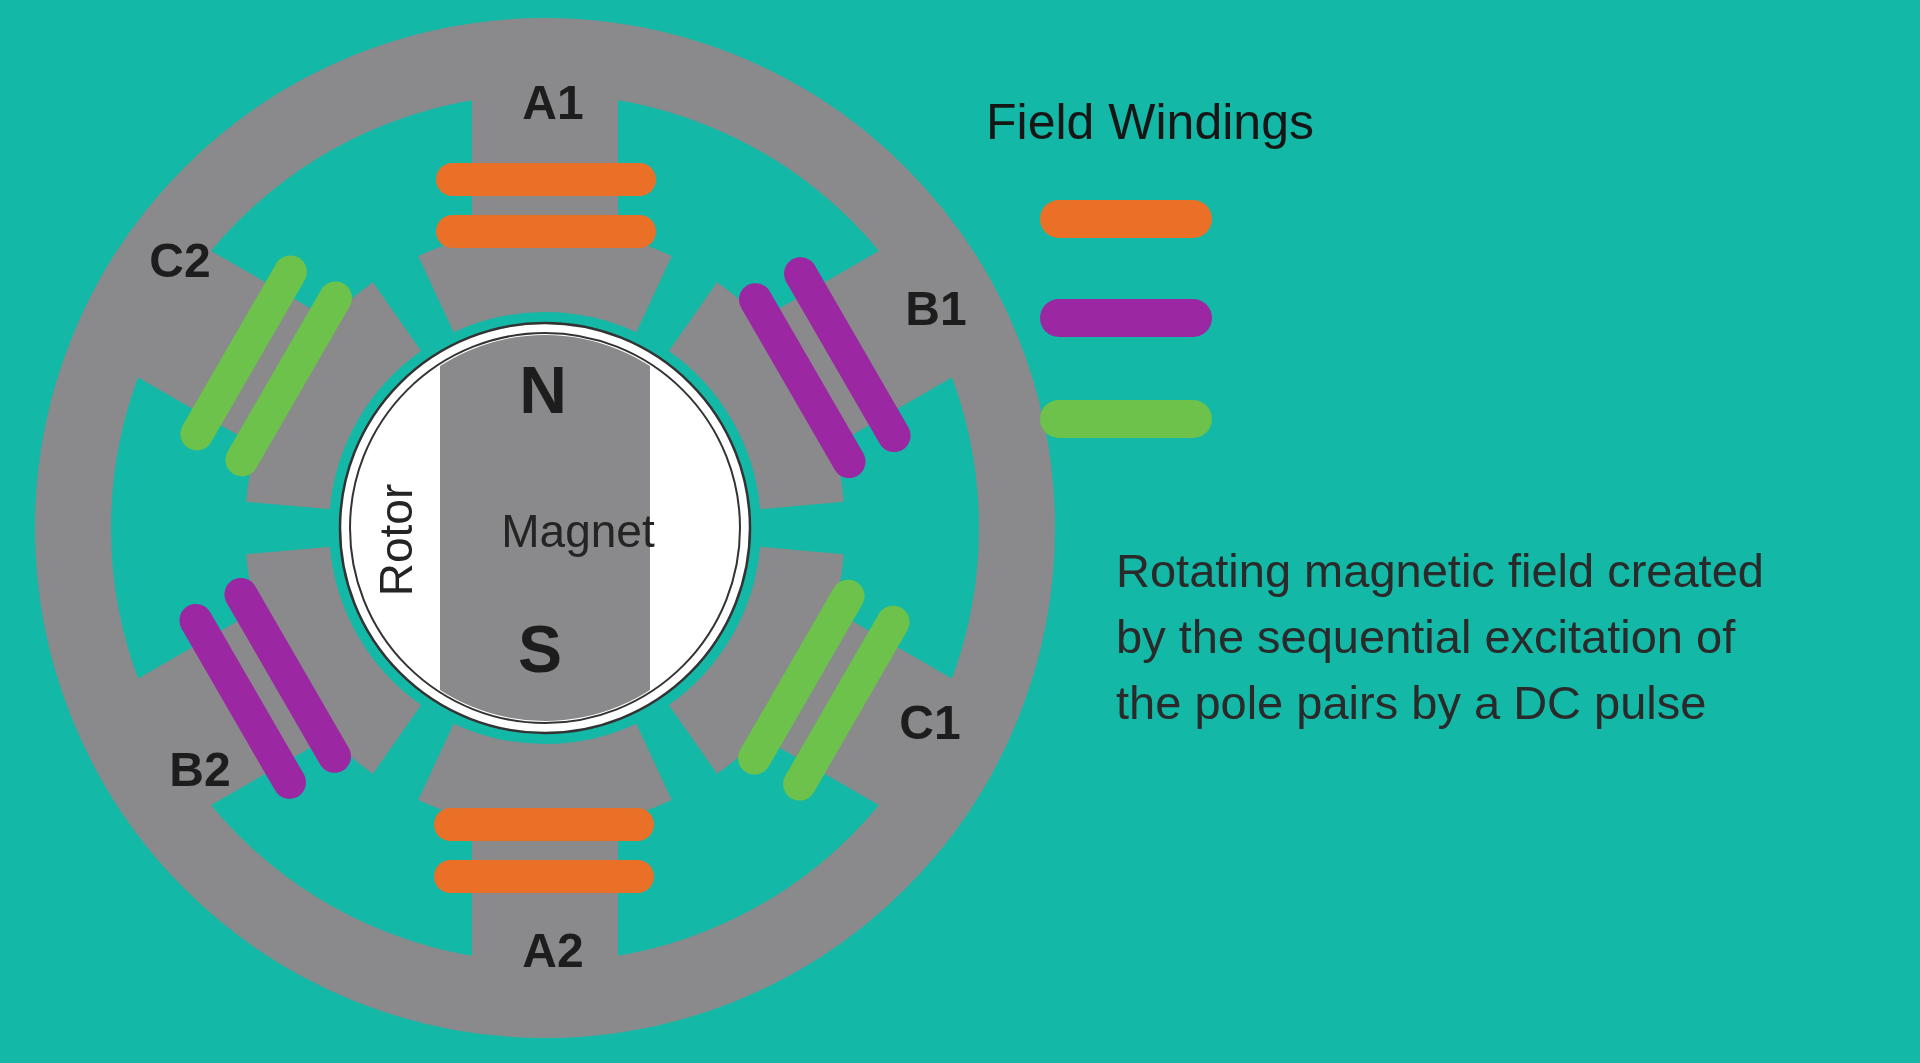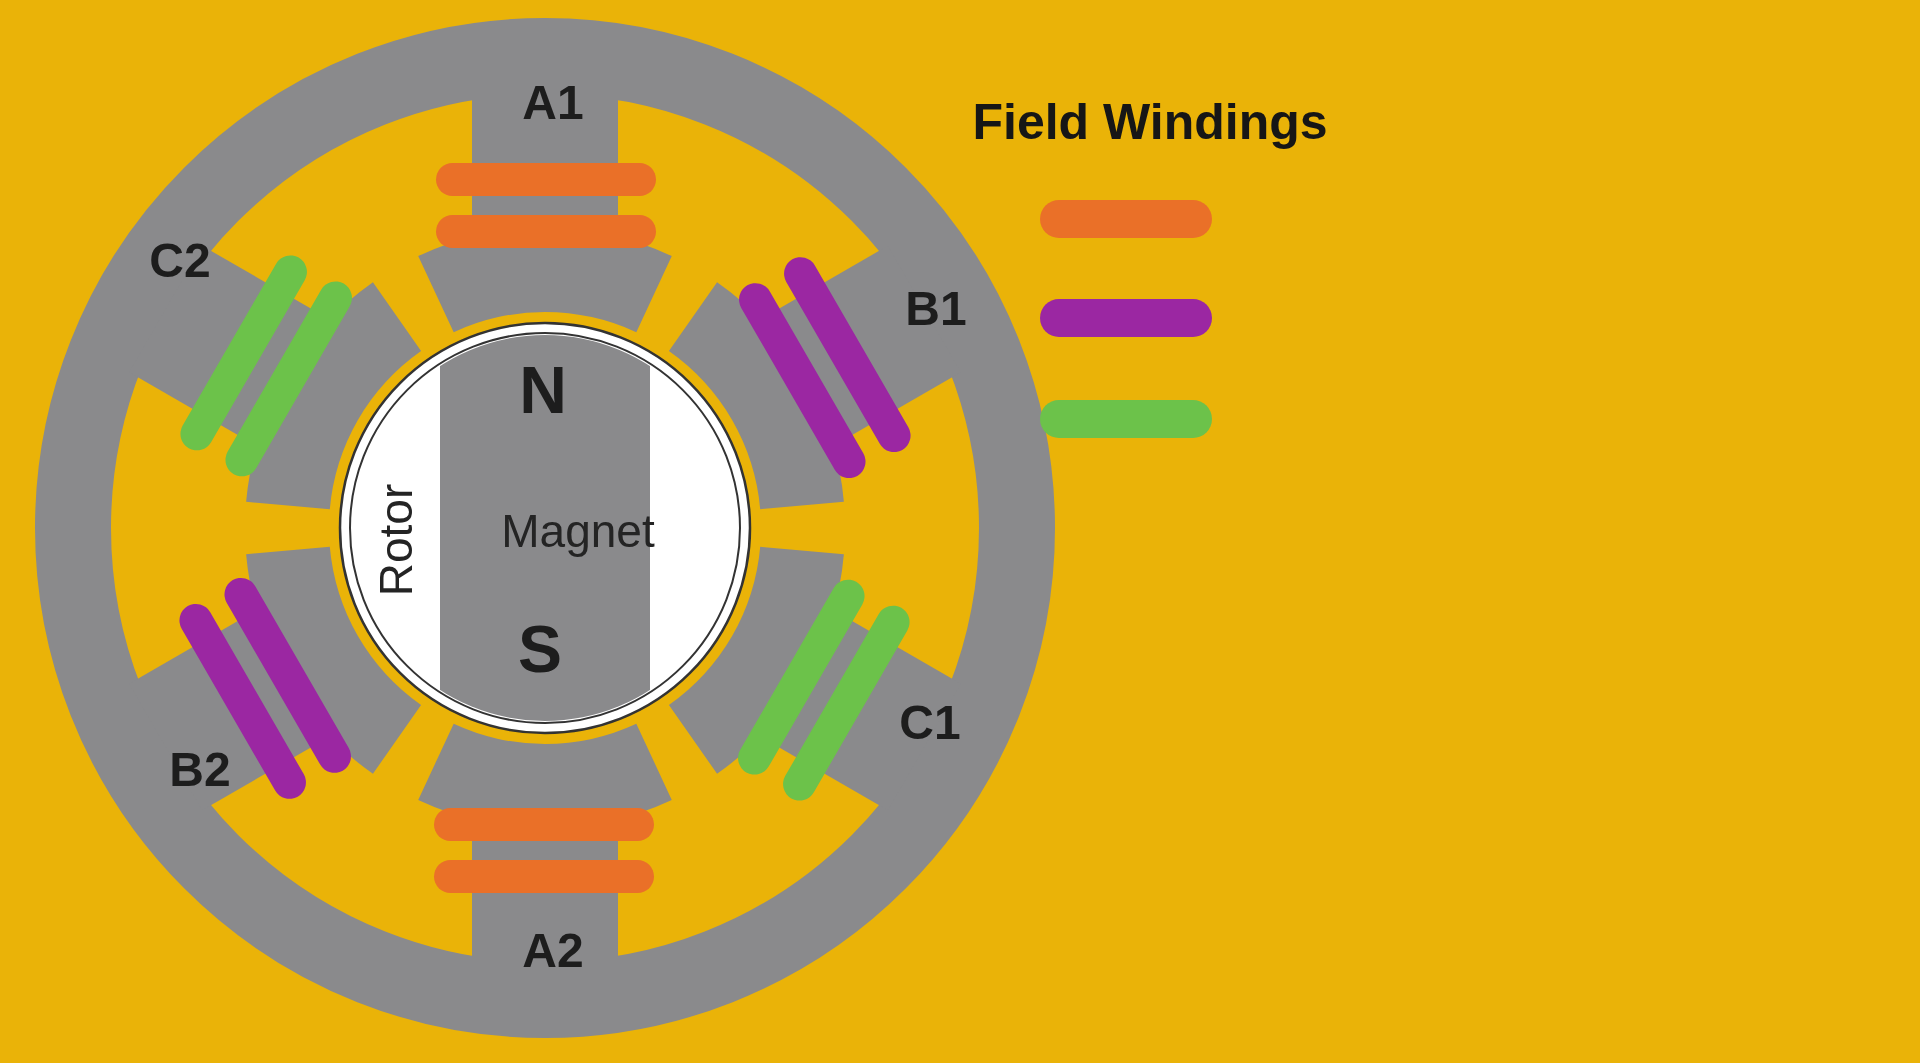"A1" .canvas { background: #eab308 -> #14b8a6 }
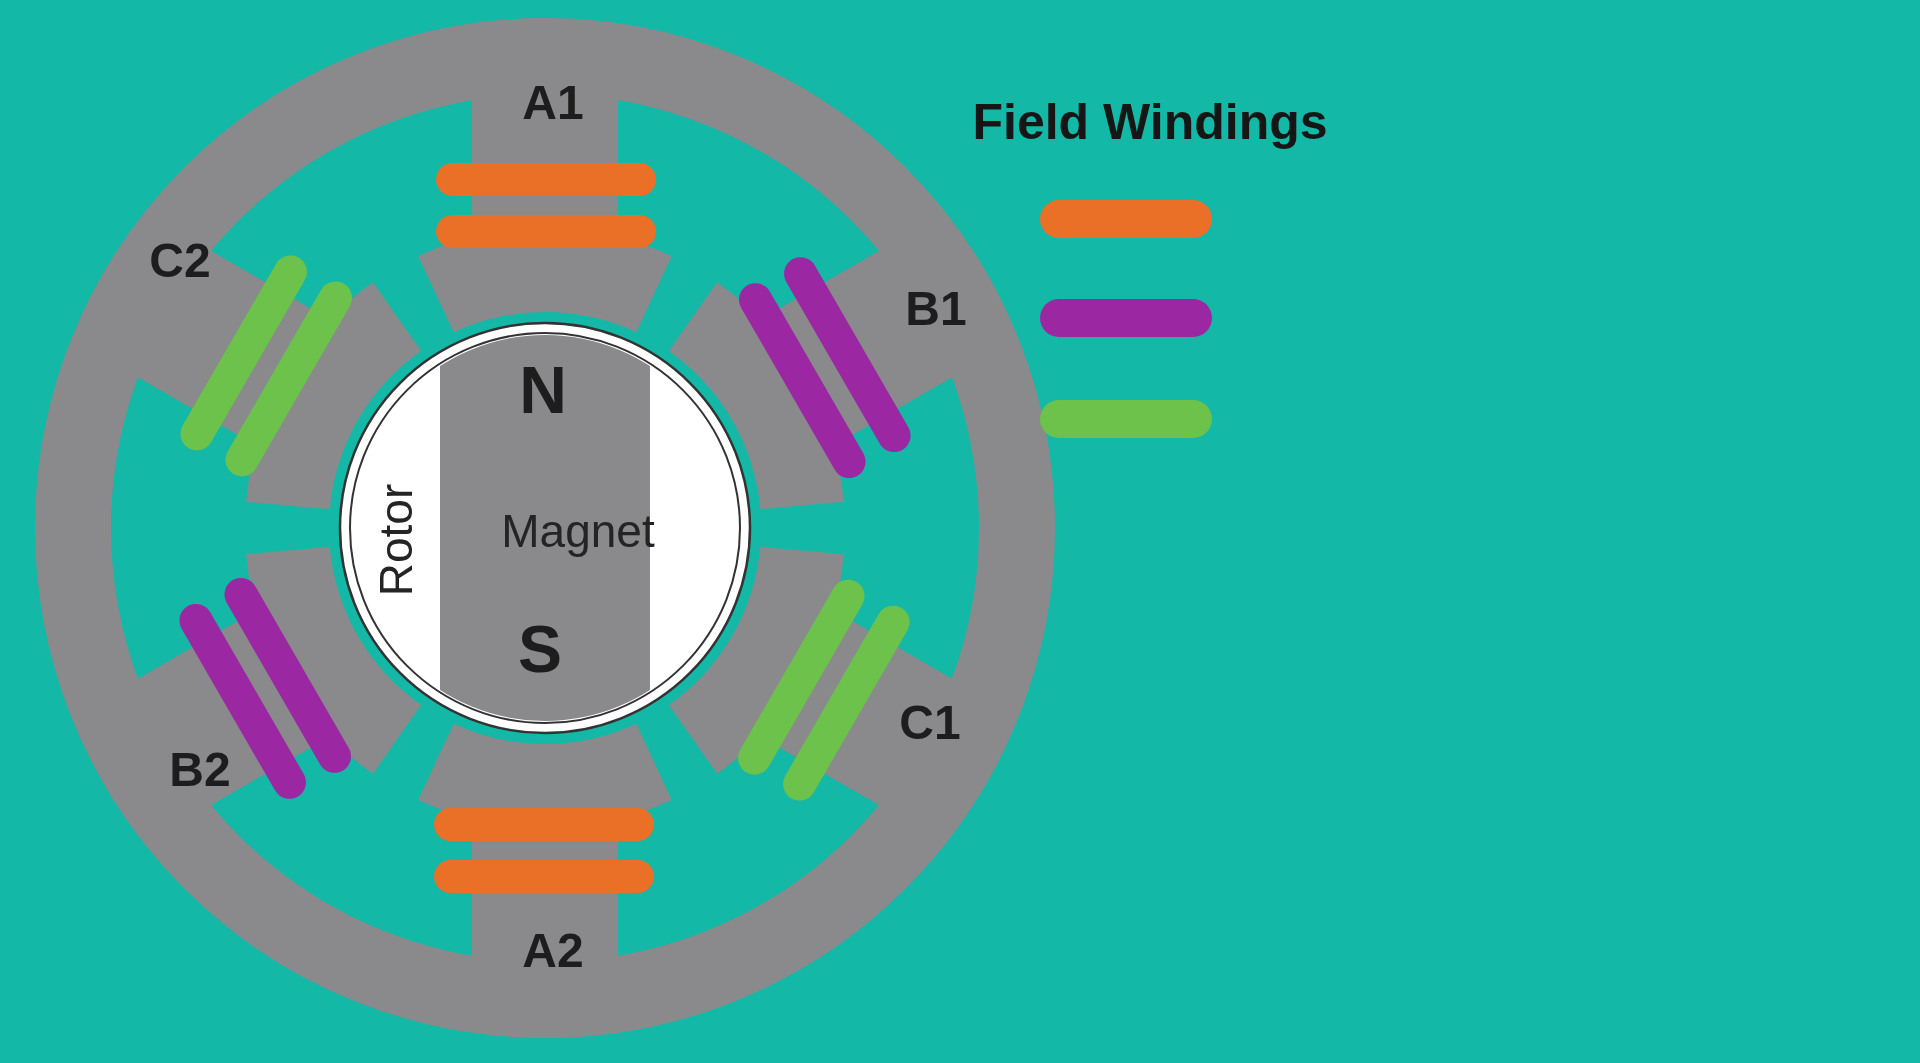"Field Windings" .legend-heading { font-weight: 700 -> 400 }
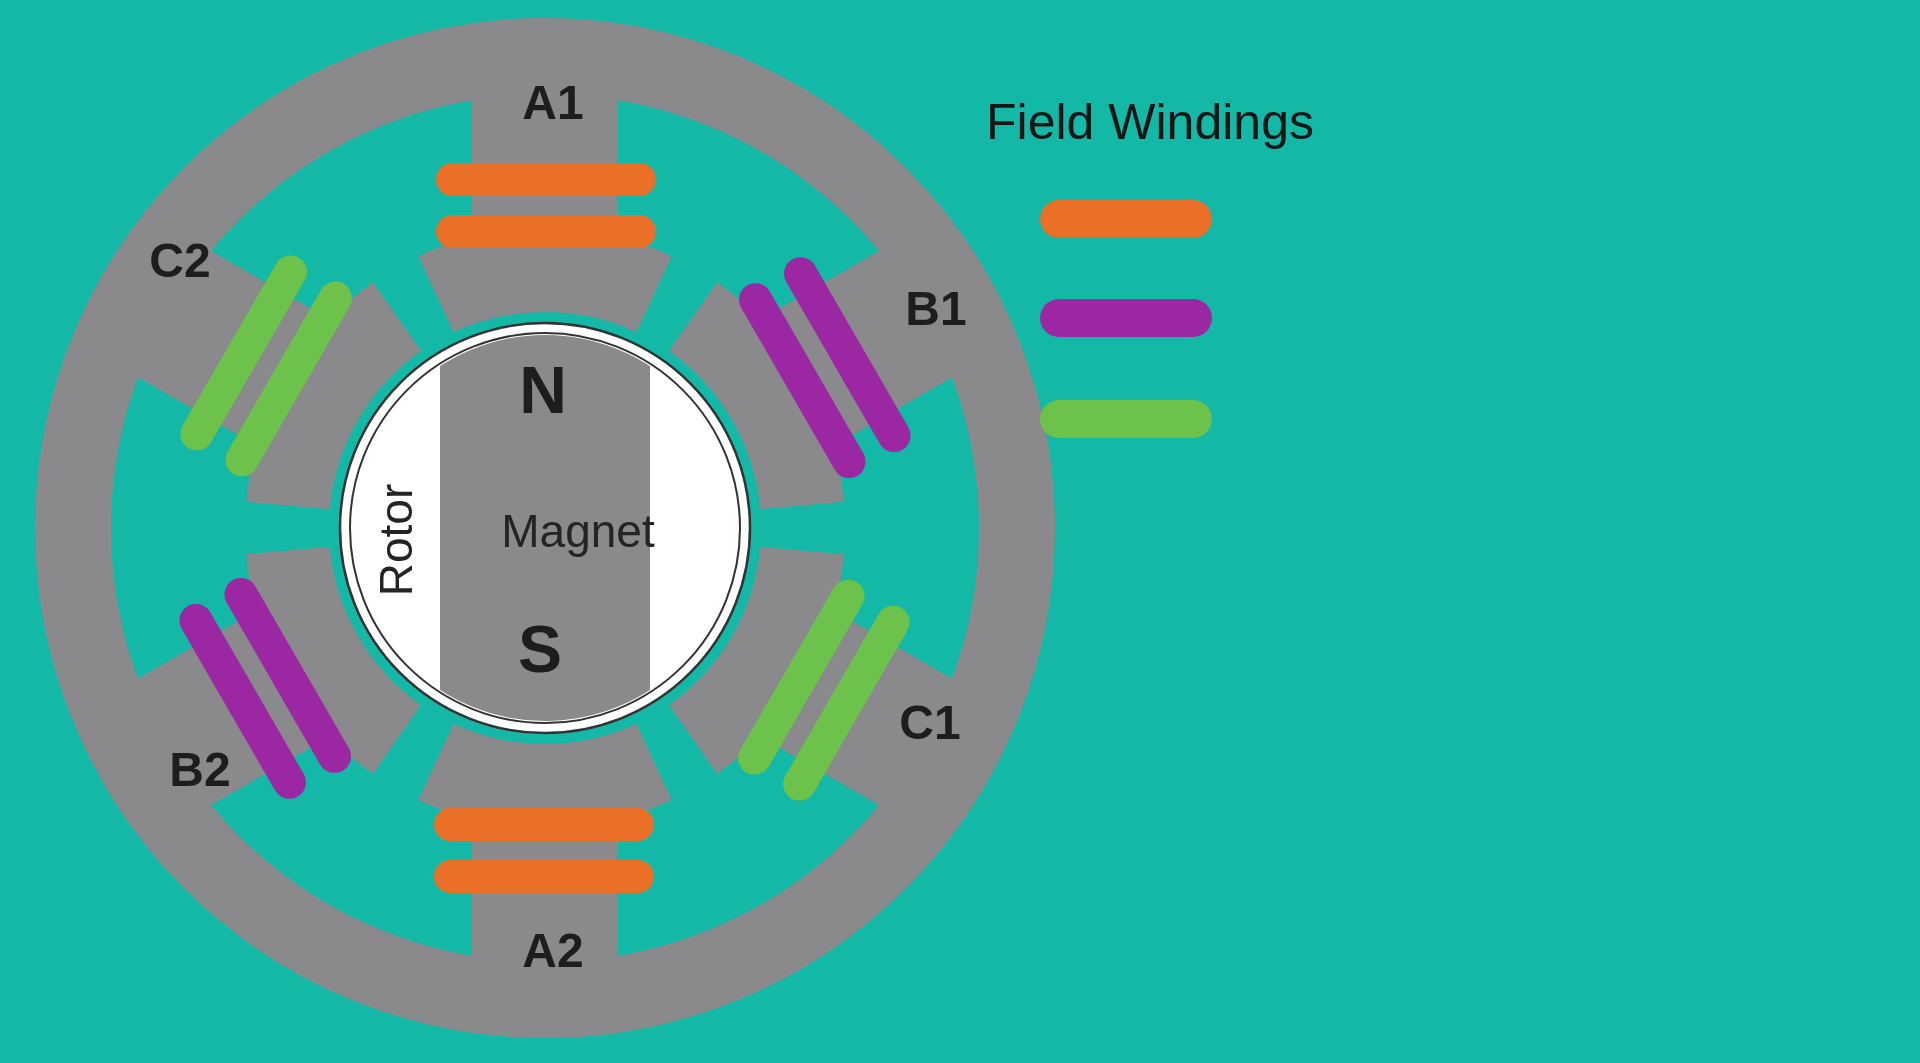"Rotating magnetic field created" div.caption { html: none -> <div>Rotating magnetic field created by the sequential excitation of the pole pairs by a DC pulse</div> }
